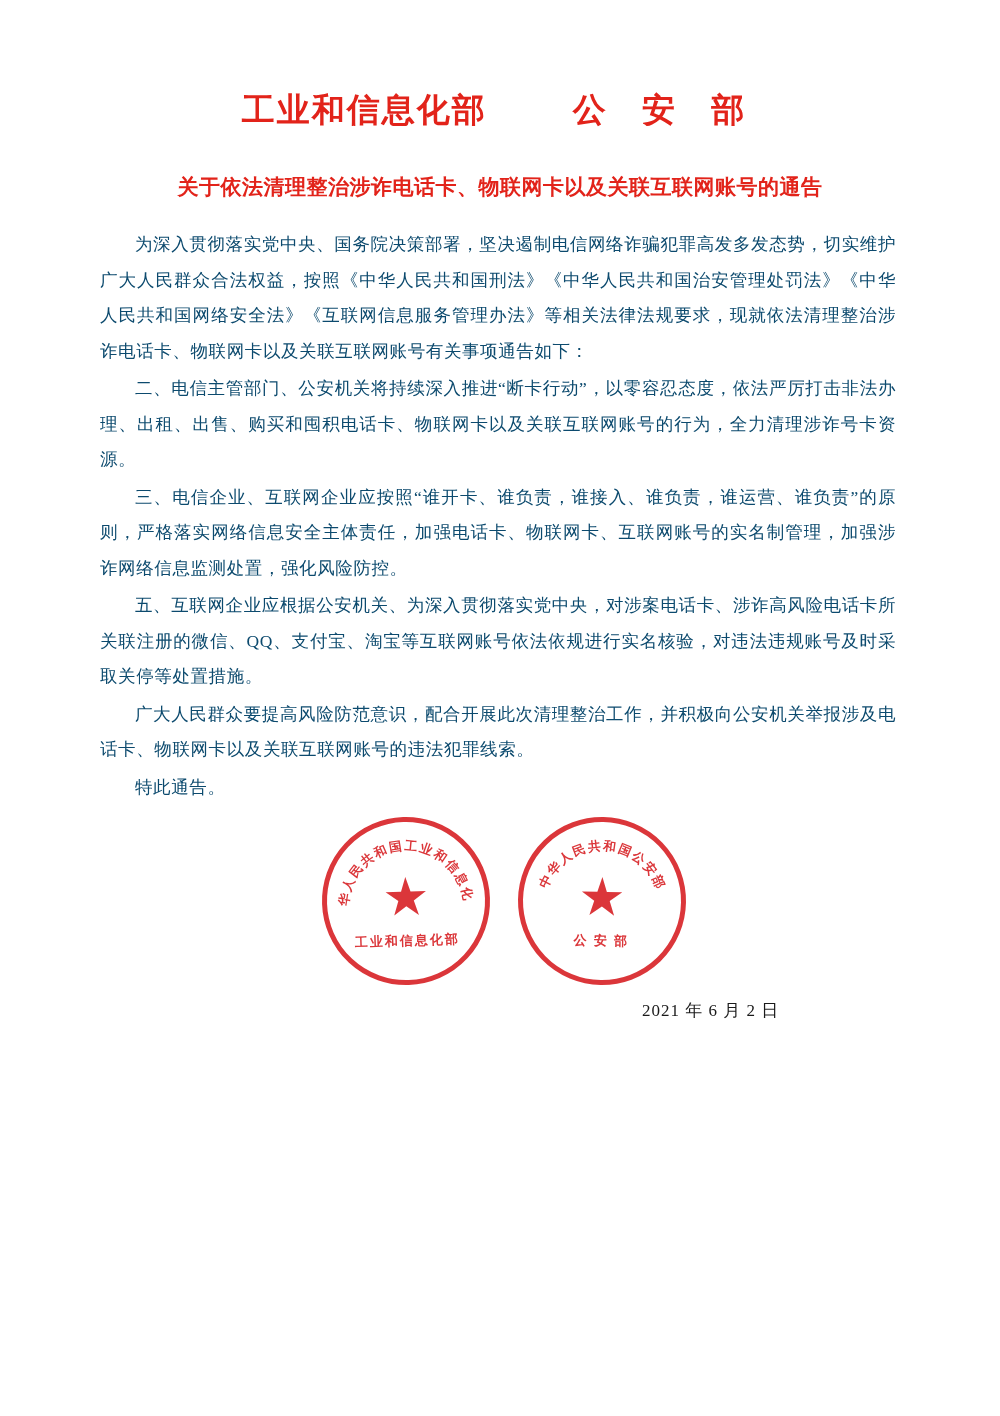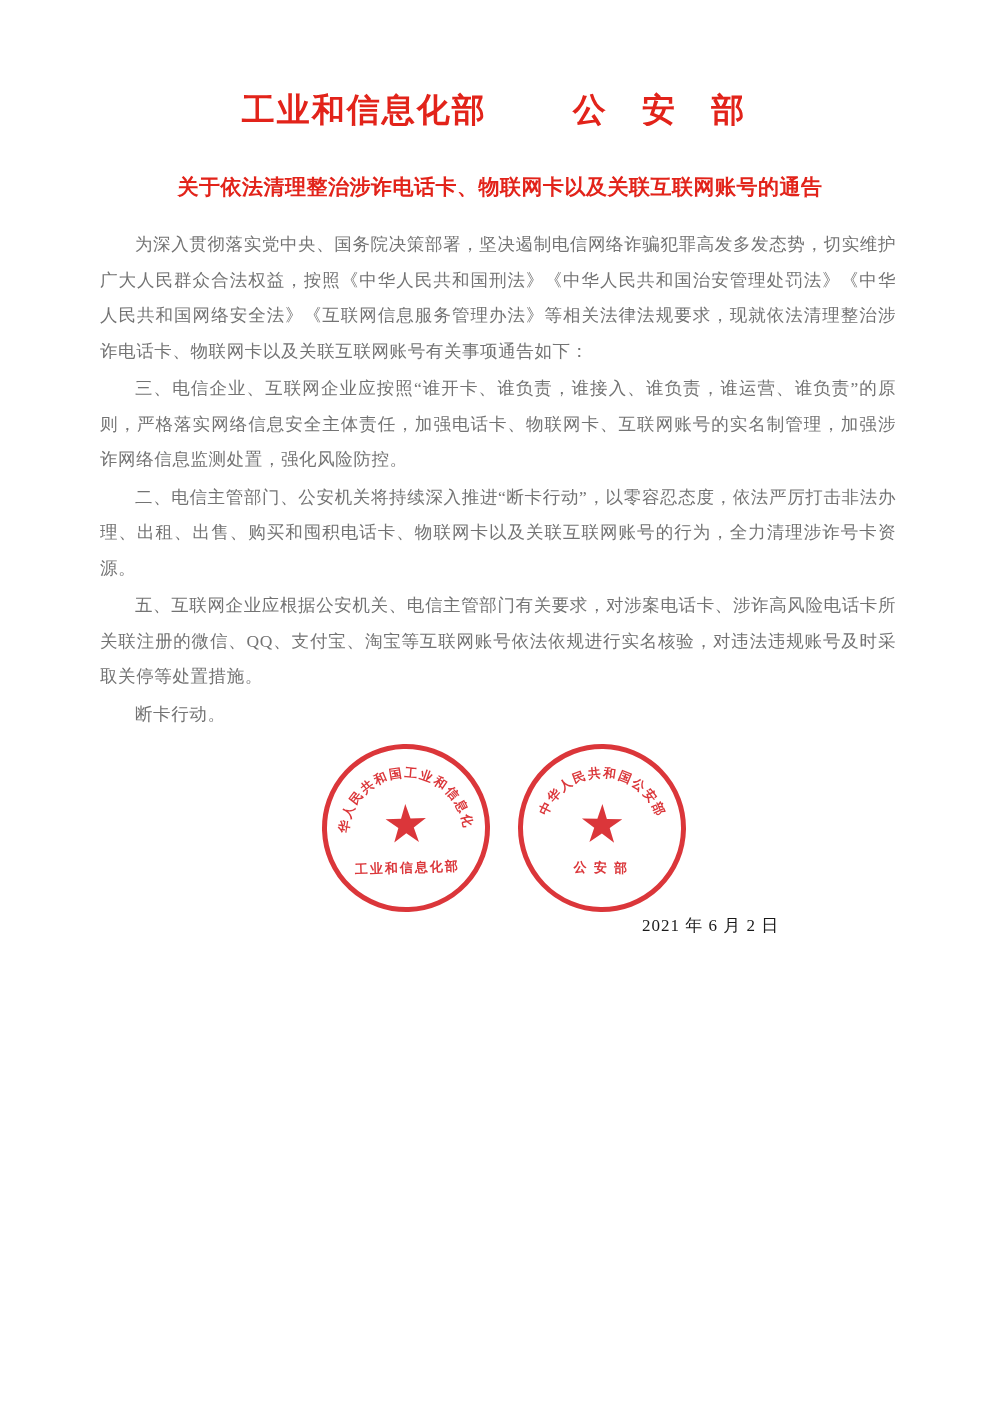"为深入贯彻落实党中央、国务院决策部署，坚决遏制电信网络诈骗犯罪高发多发态势，切实" .body-text p { color: #737373 -> #0c4a6e }
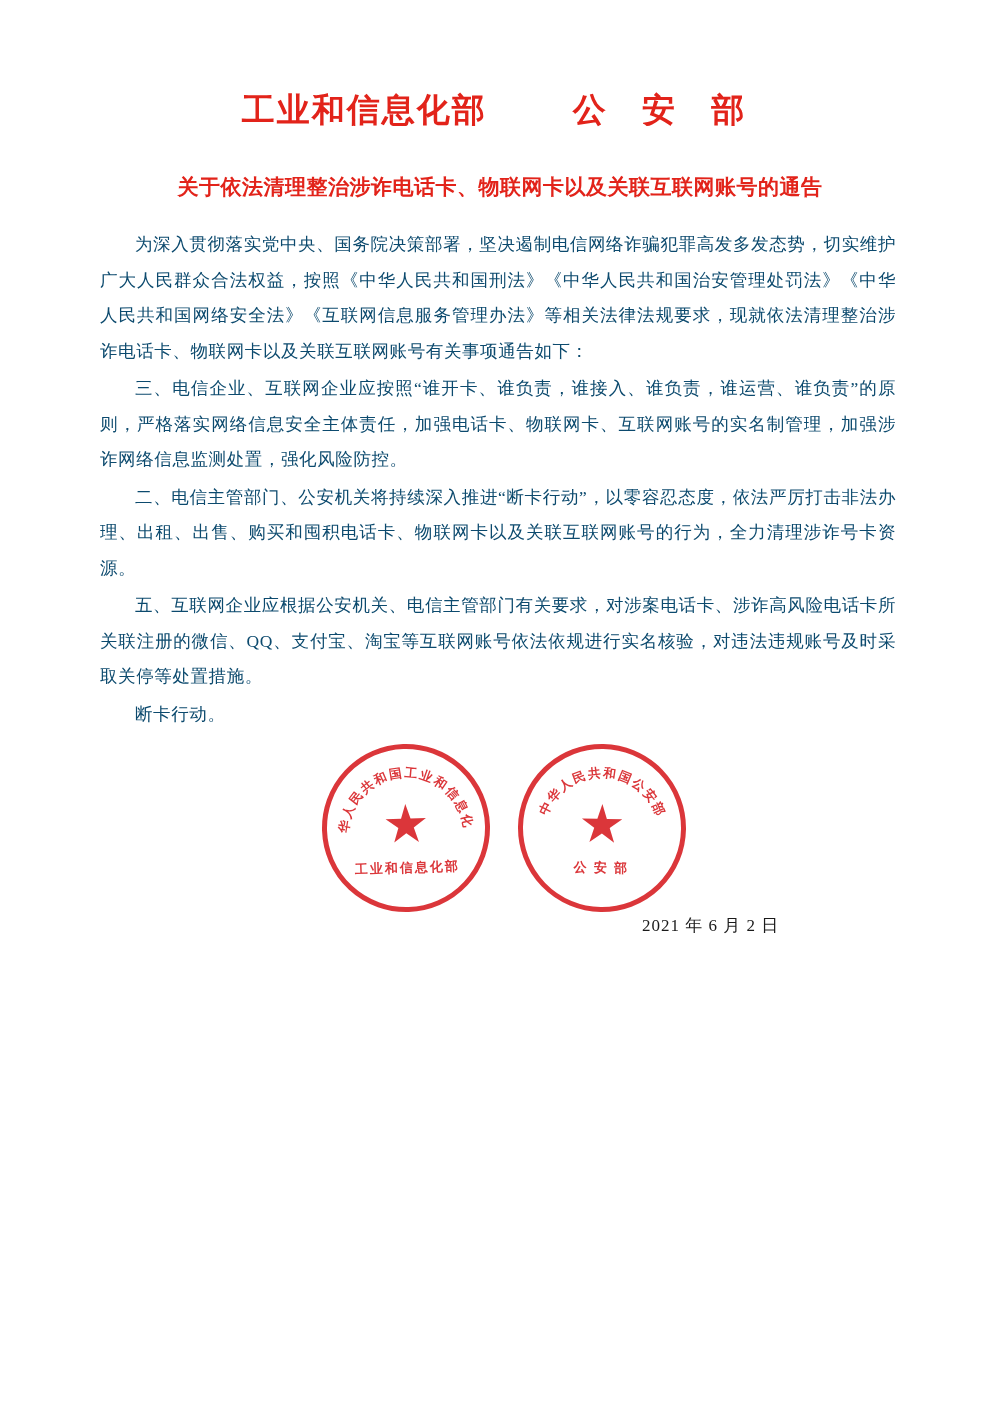"三、电信企业、互联网企业应按照“谁开卡、谁负责，谁接入、谁负责，谁运营、谁负责”" p { order: before "二、电信主管部门、公安机关将持续深入推进“断卡行动”，以零容忍态度，依法严厉打击" -> after "二、电信主管部门、公安机关将持续深入推进“断卡行动”，以零容忍态度，依法严厉打击" }
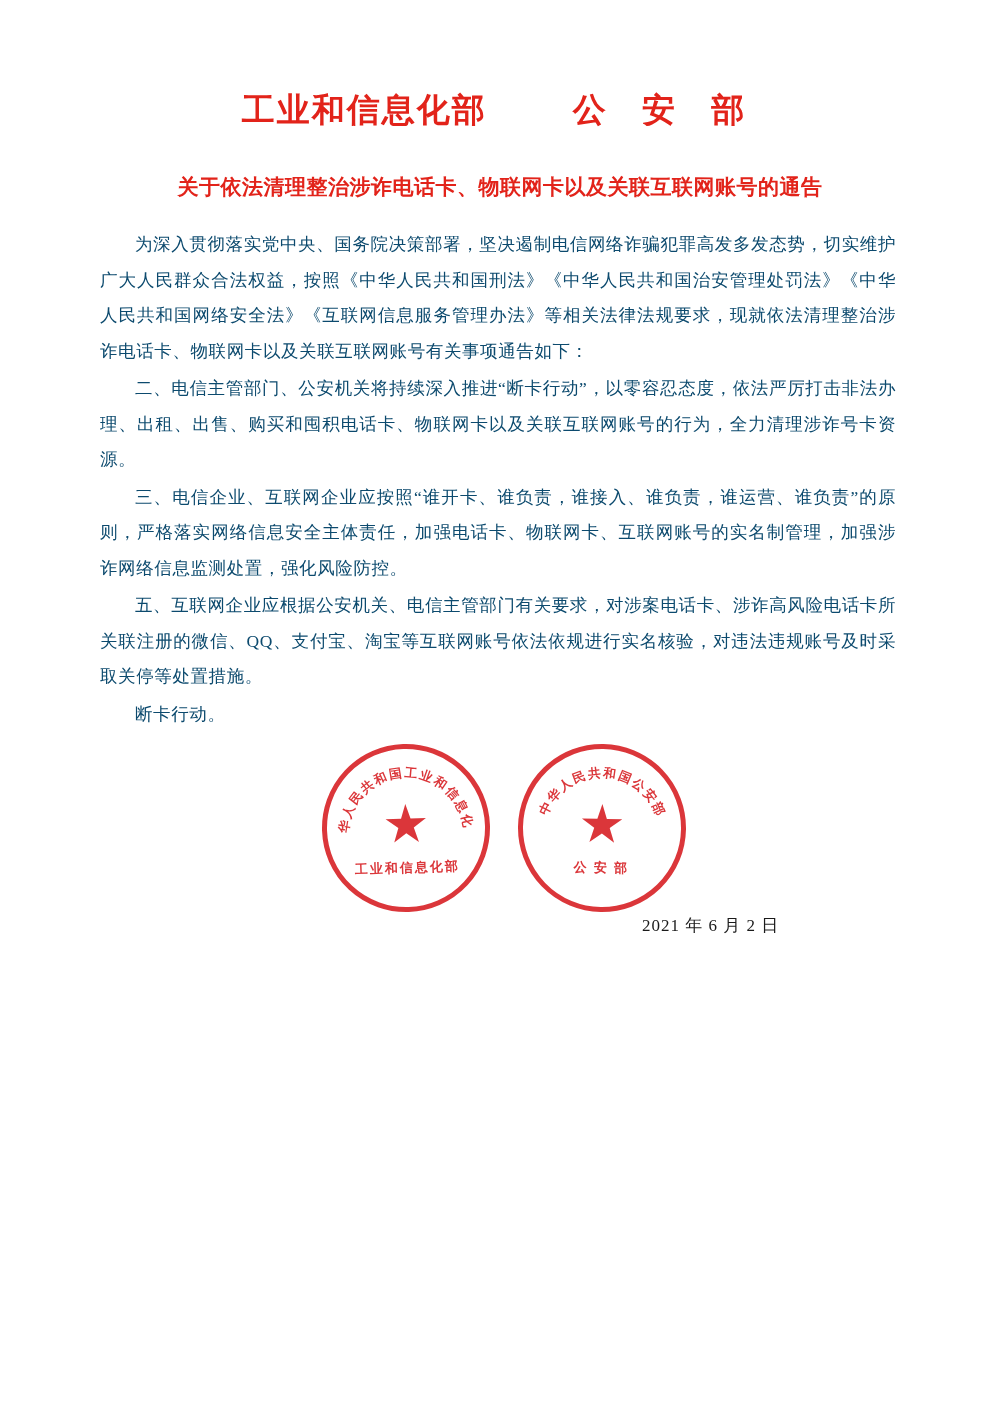"五、互联网企业应根据公安机关、电信主管部门有关要求，对涉案电话卡、涉诈高风险电话" p { text: 电信主管部门有关要求 -> 为深入贯彻落实党中央 }
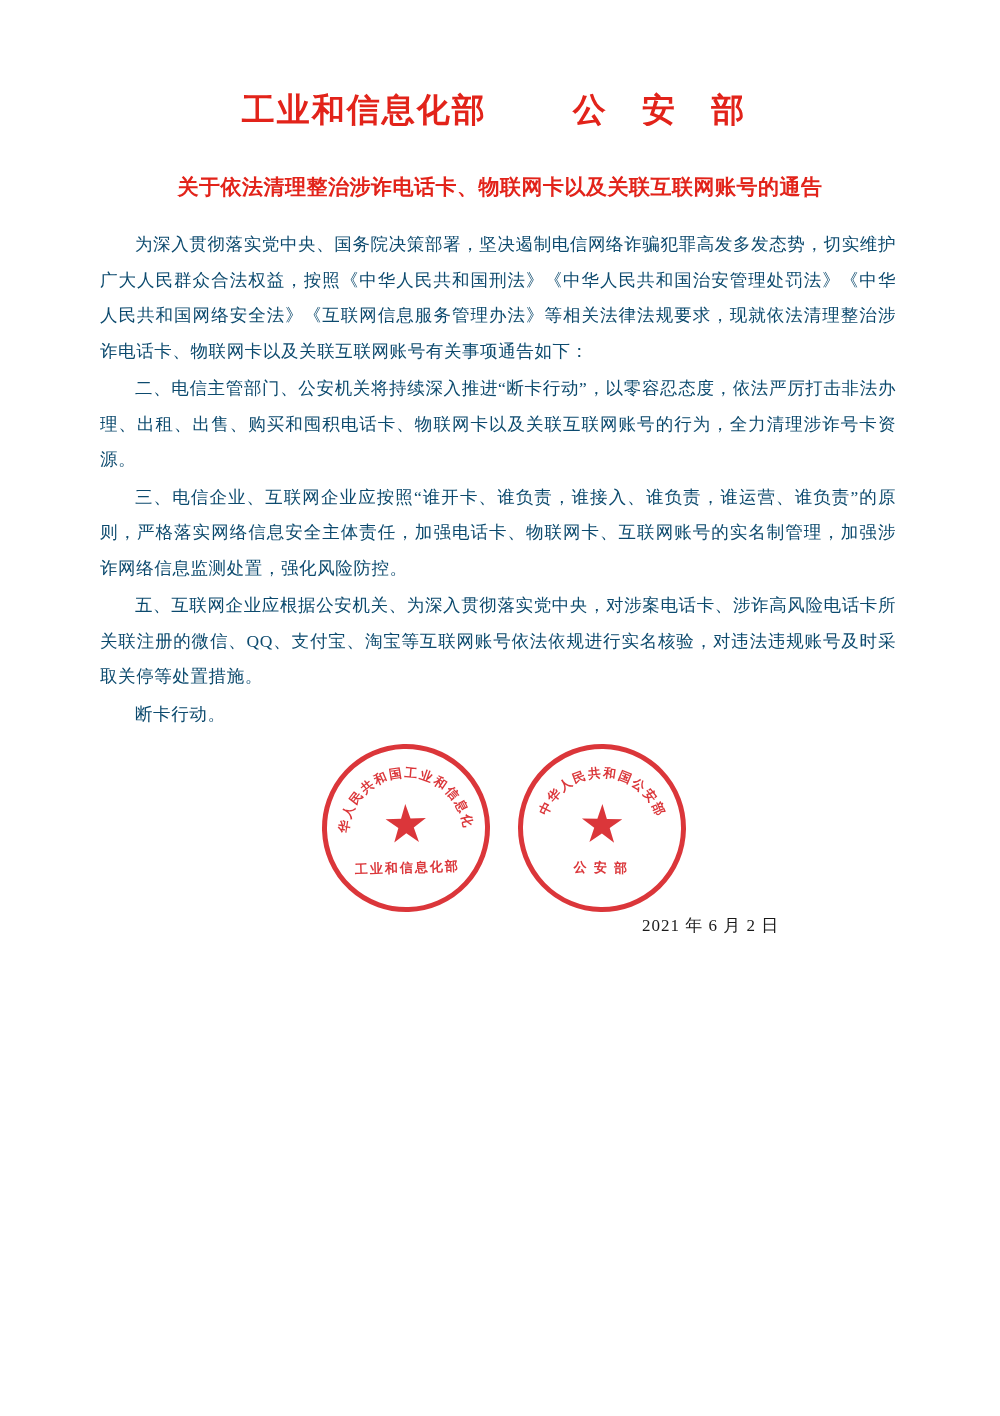"广大人民群众要提高风险防范意识，配合开展此次清理整治工作，并积极向公安机关举报涉" p { html: none -> <p>广大人民群众要提高风险防范意识，配合开展此次清理整治工作，并积极向公安机关举报涉及电话卡、物联网卡以及关联互联网账号的违法犯罪线索。</p> }
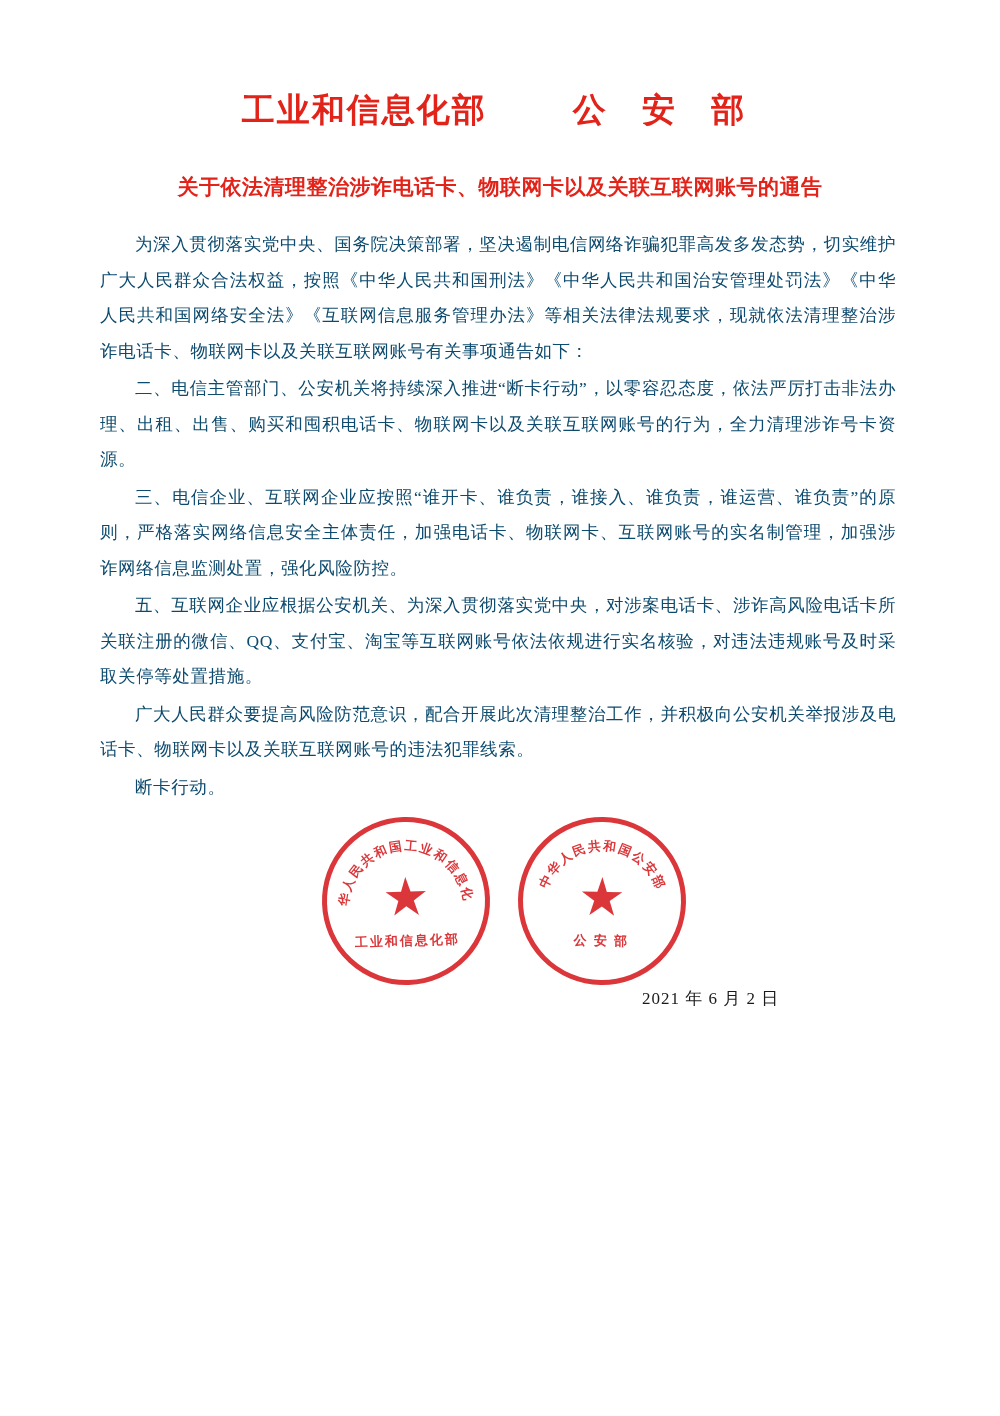"断卡行动。" p { text: 断卡行动 -> 特此通告 }
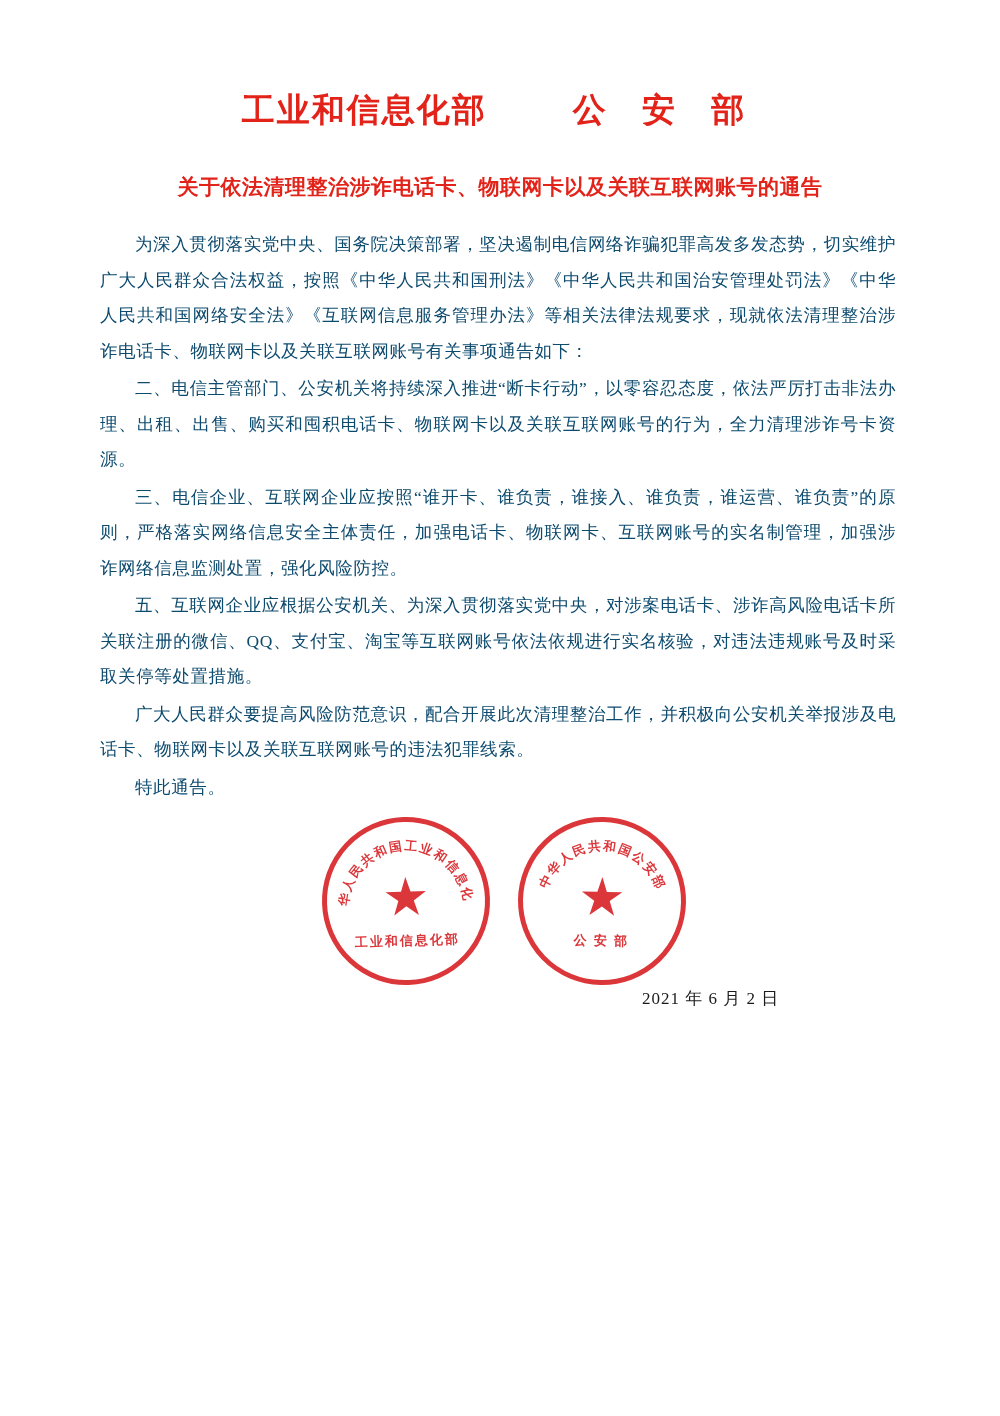"2021 年 6 月 2" .seal-date { top: 176px -> 188px }
